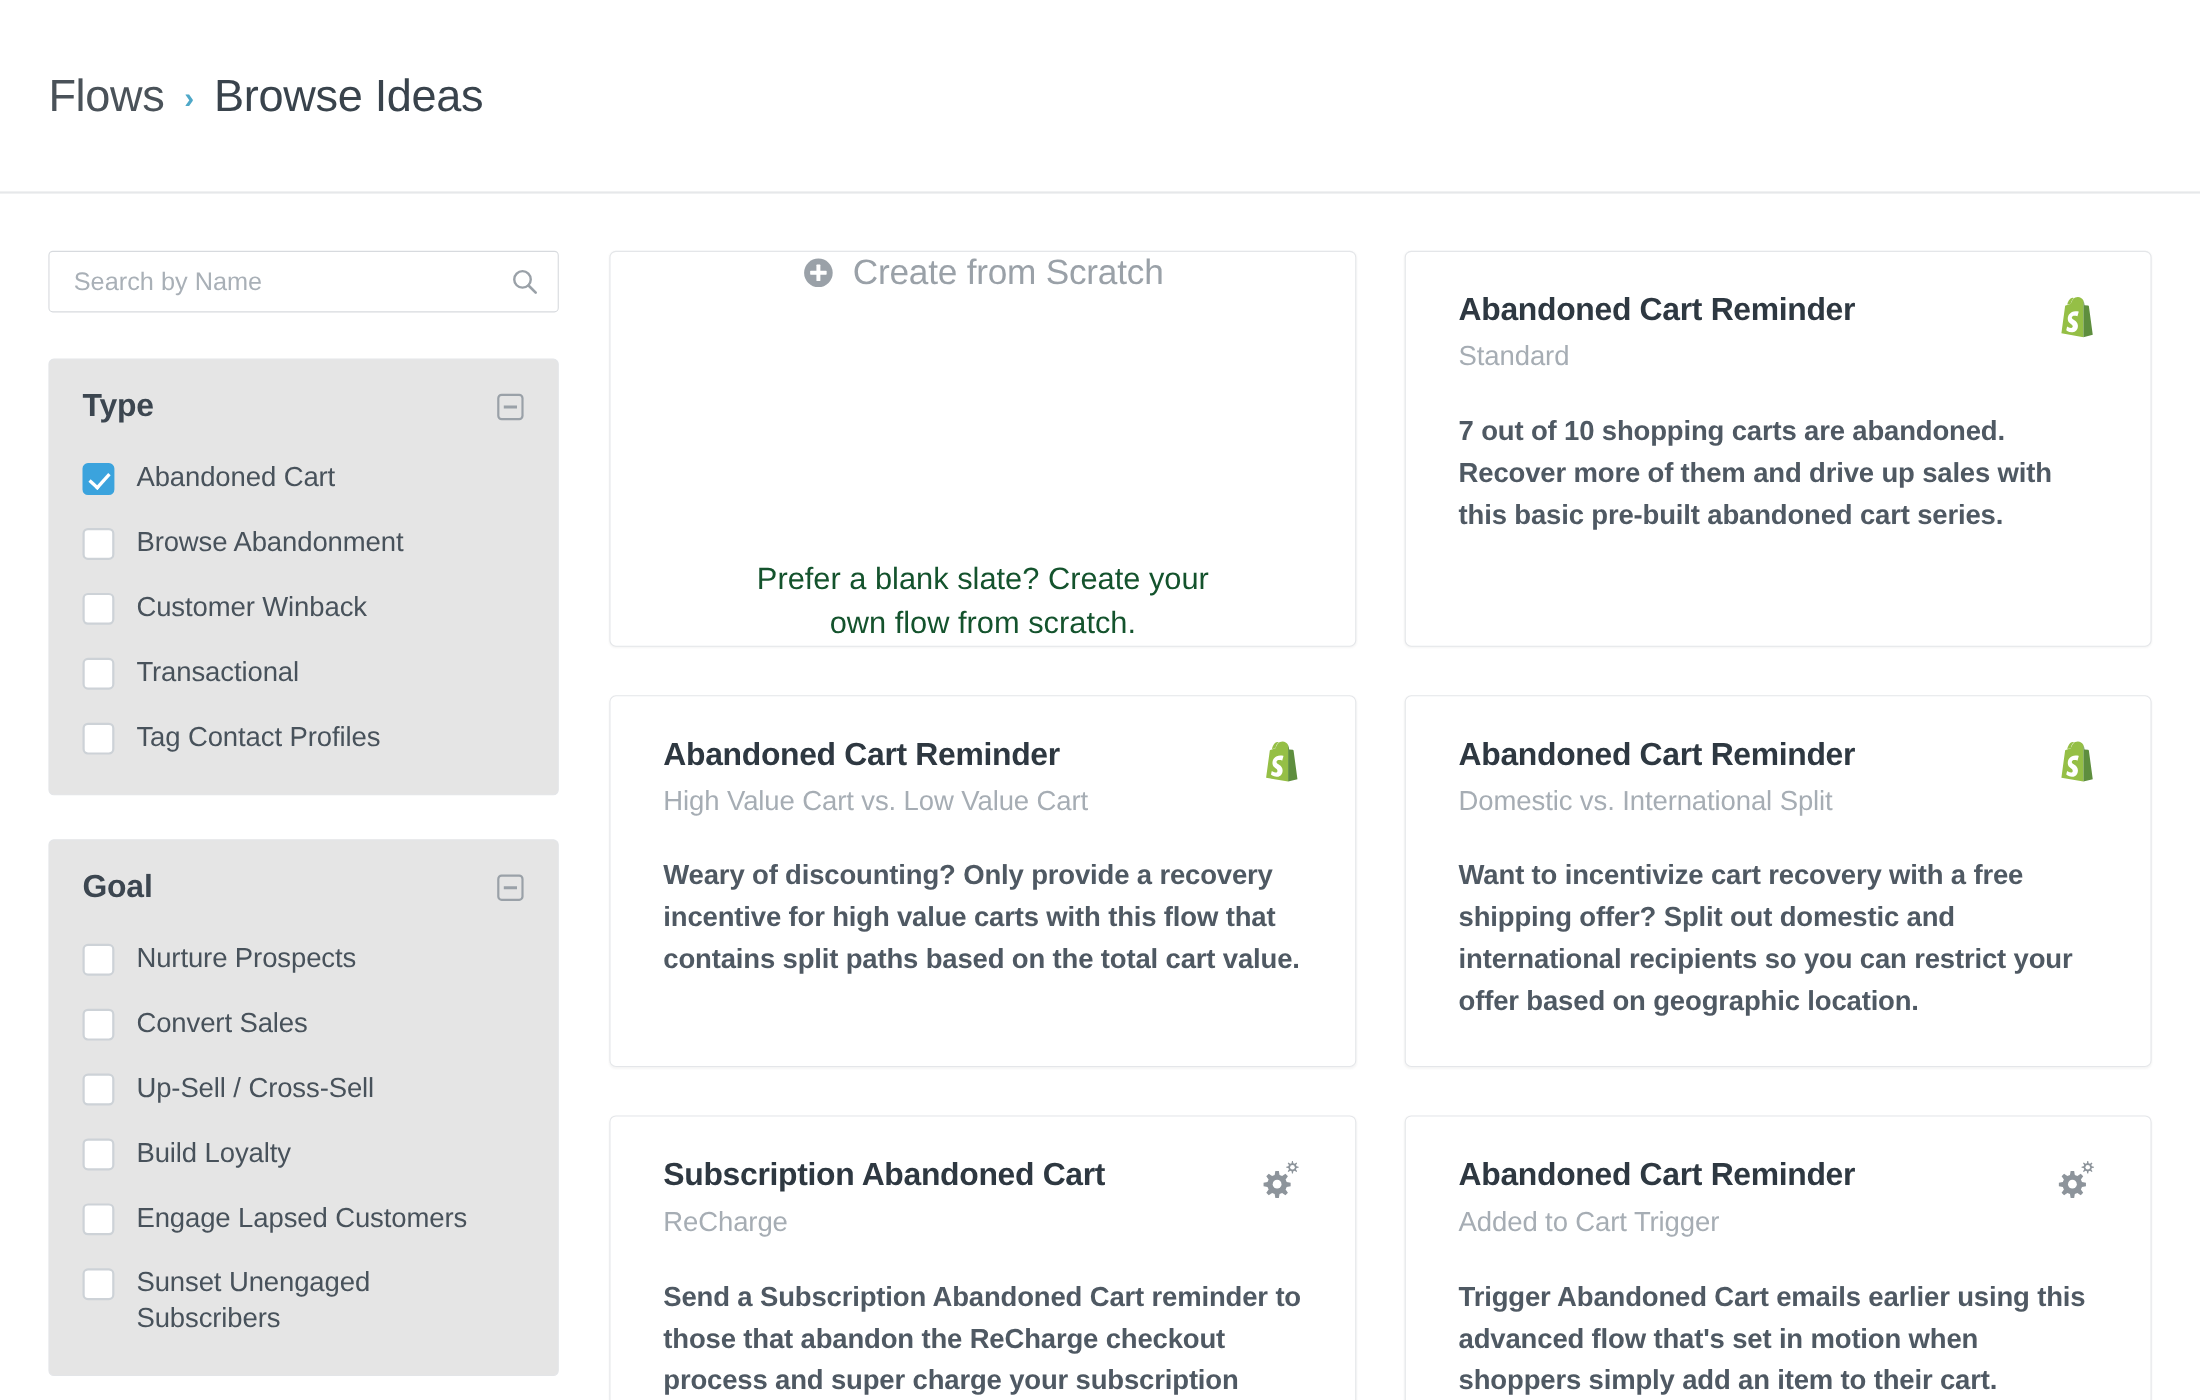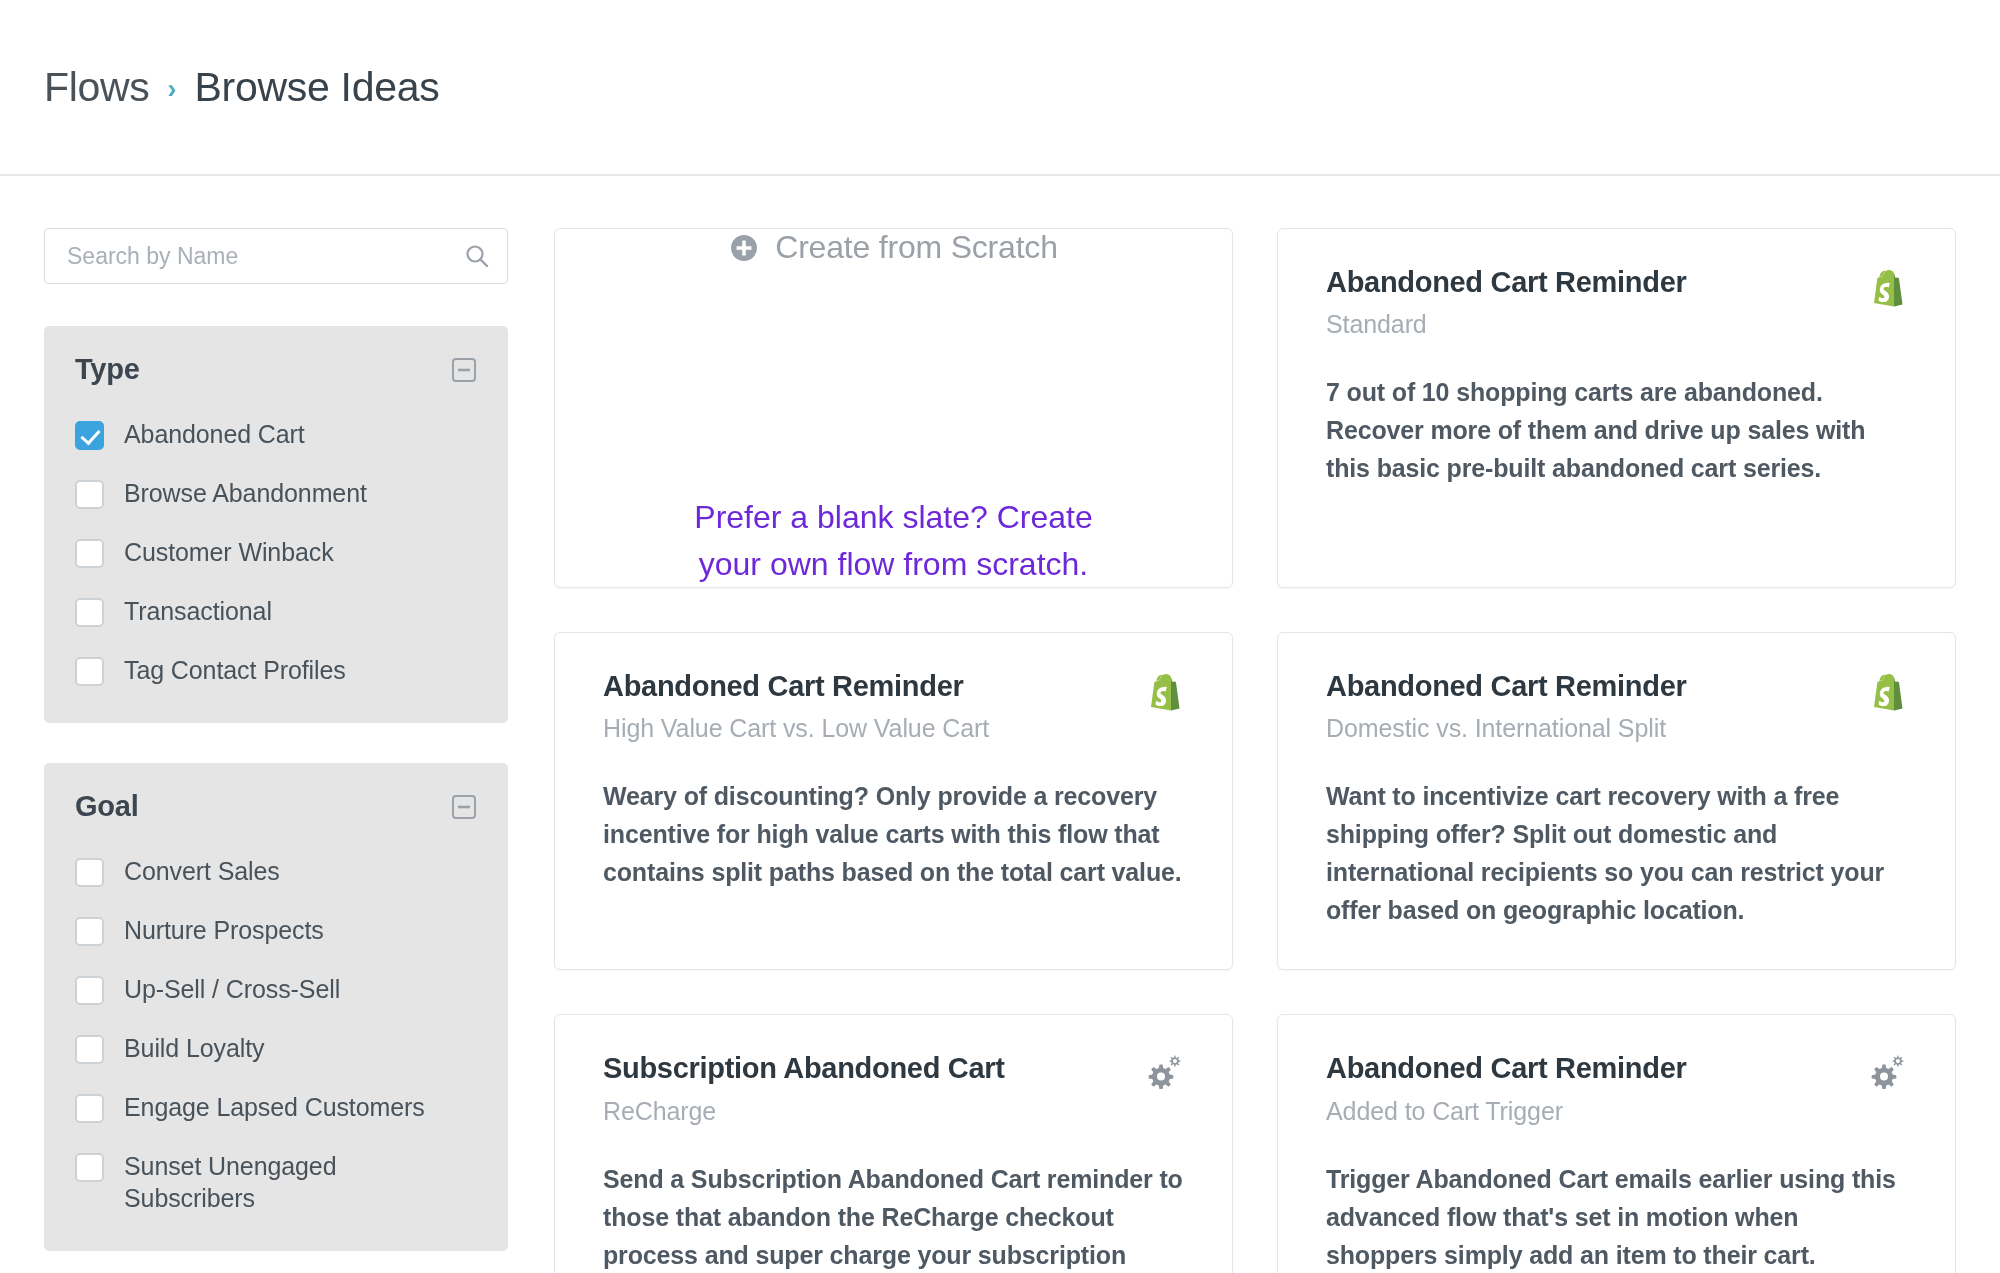"Prefer a blank slate? Create" .scratch-sub { color: #6d28d9 -> #14532d; font-size: 32px -> 28px }
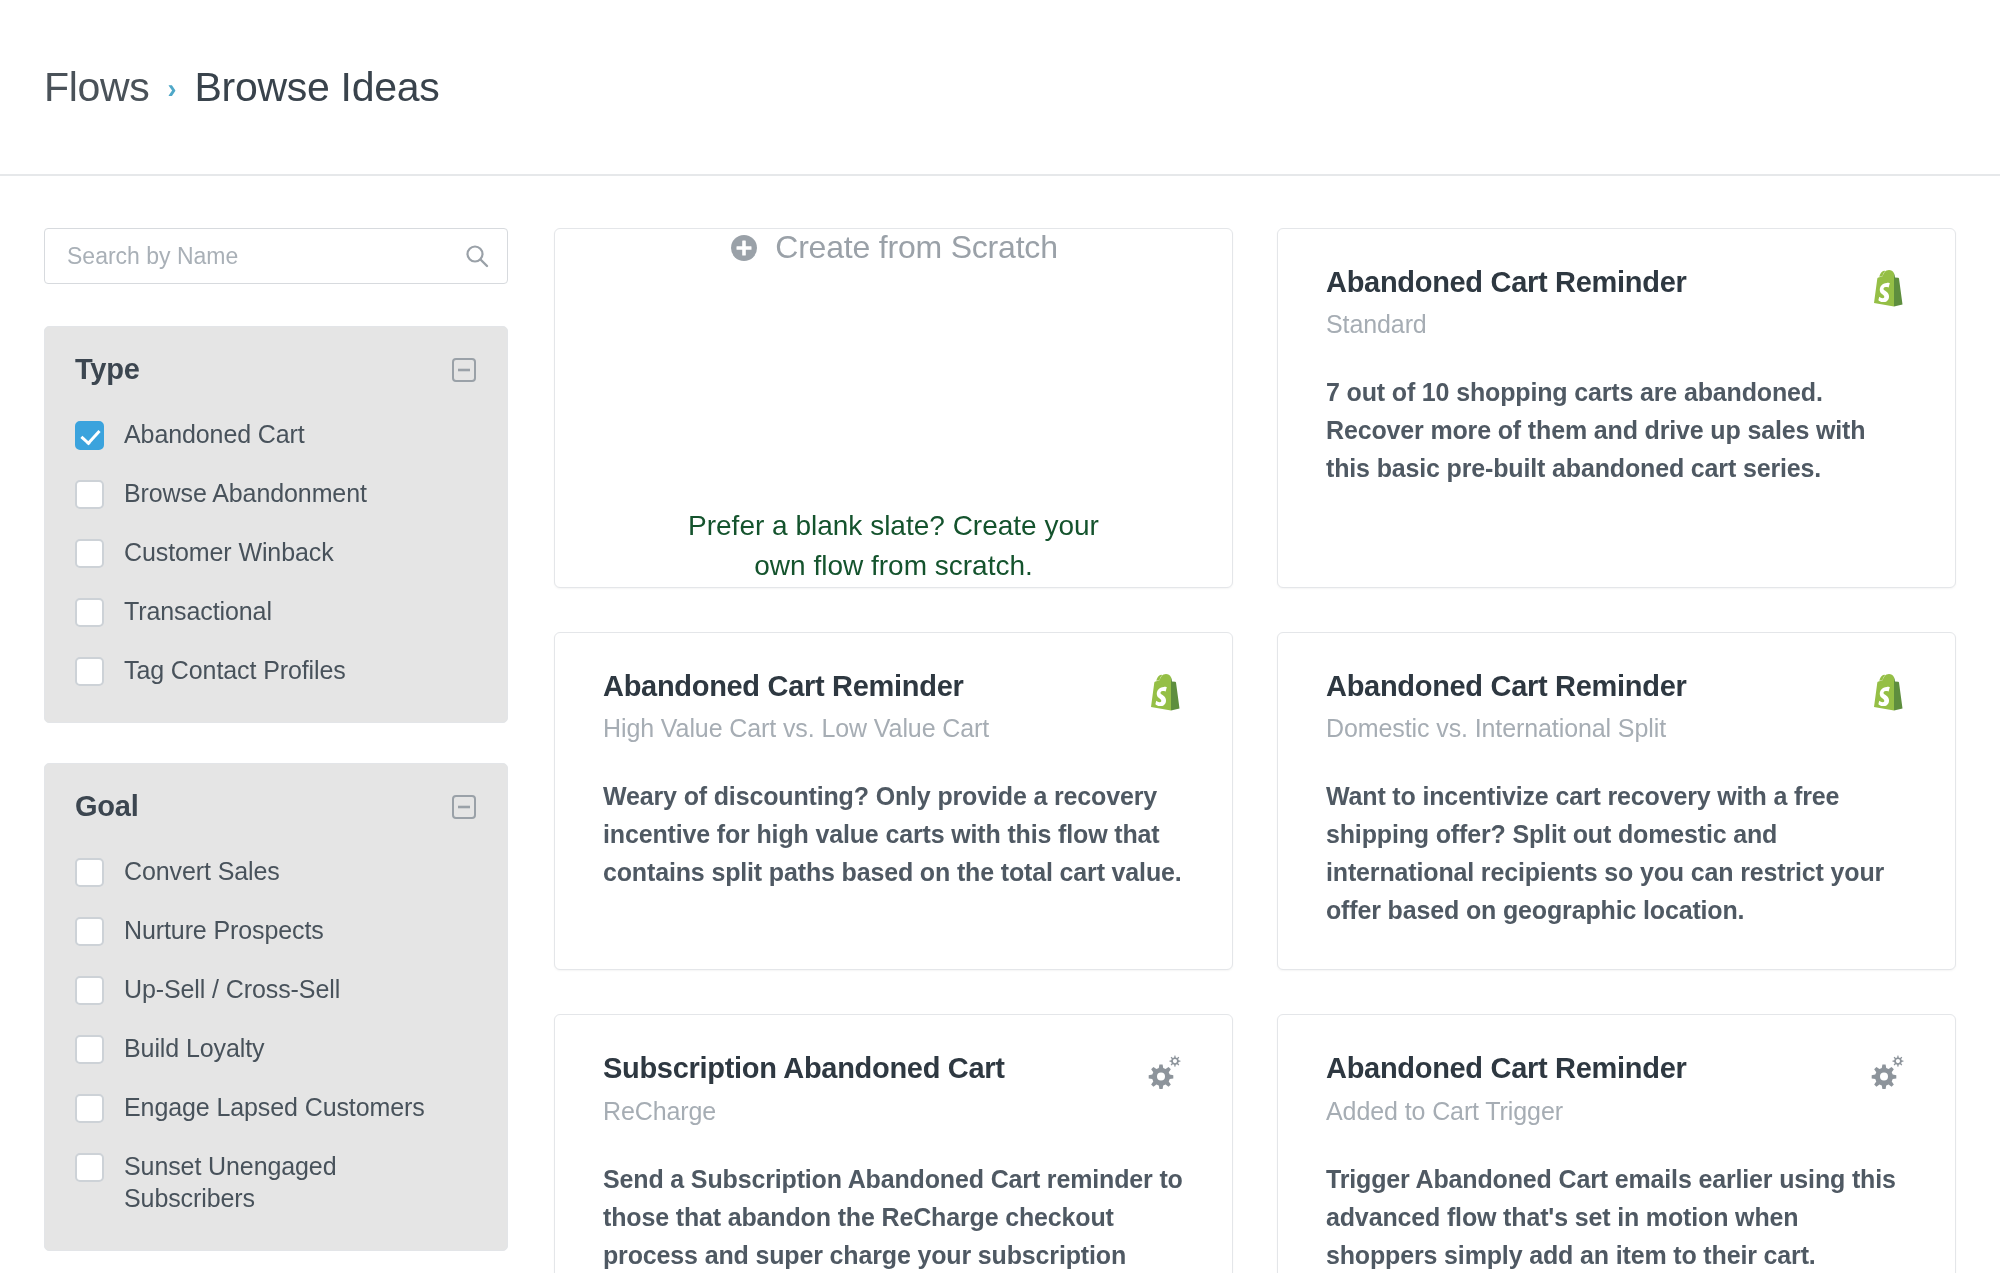"Convert Sales" div.filter-row { order: before "Nurture Prospects" -> after "Nurture Prospects" }
